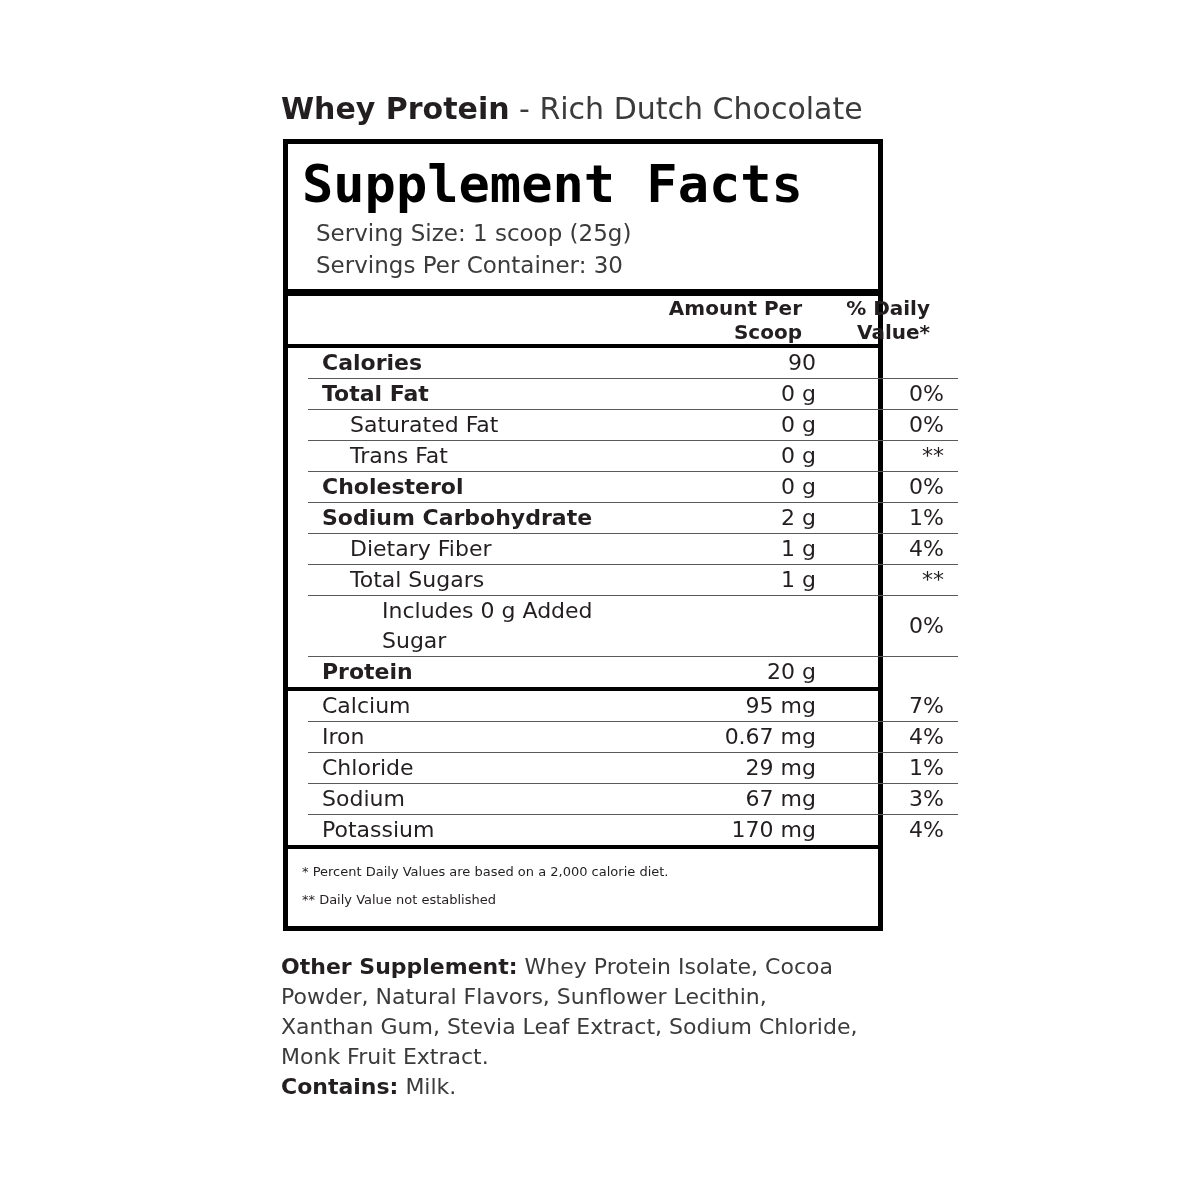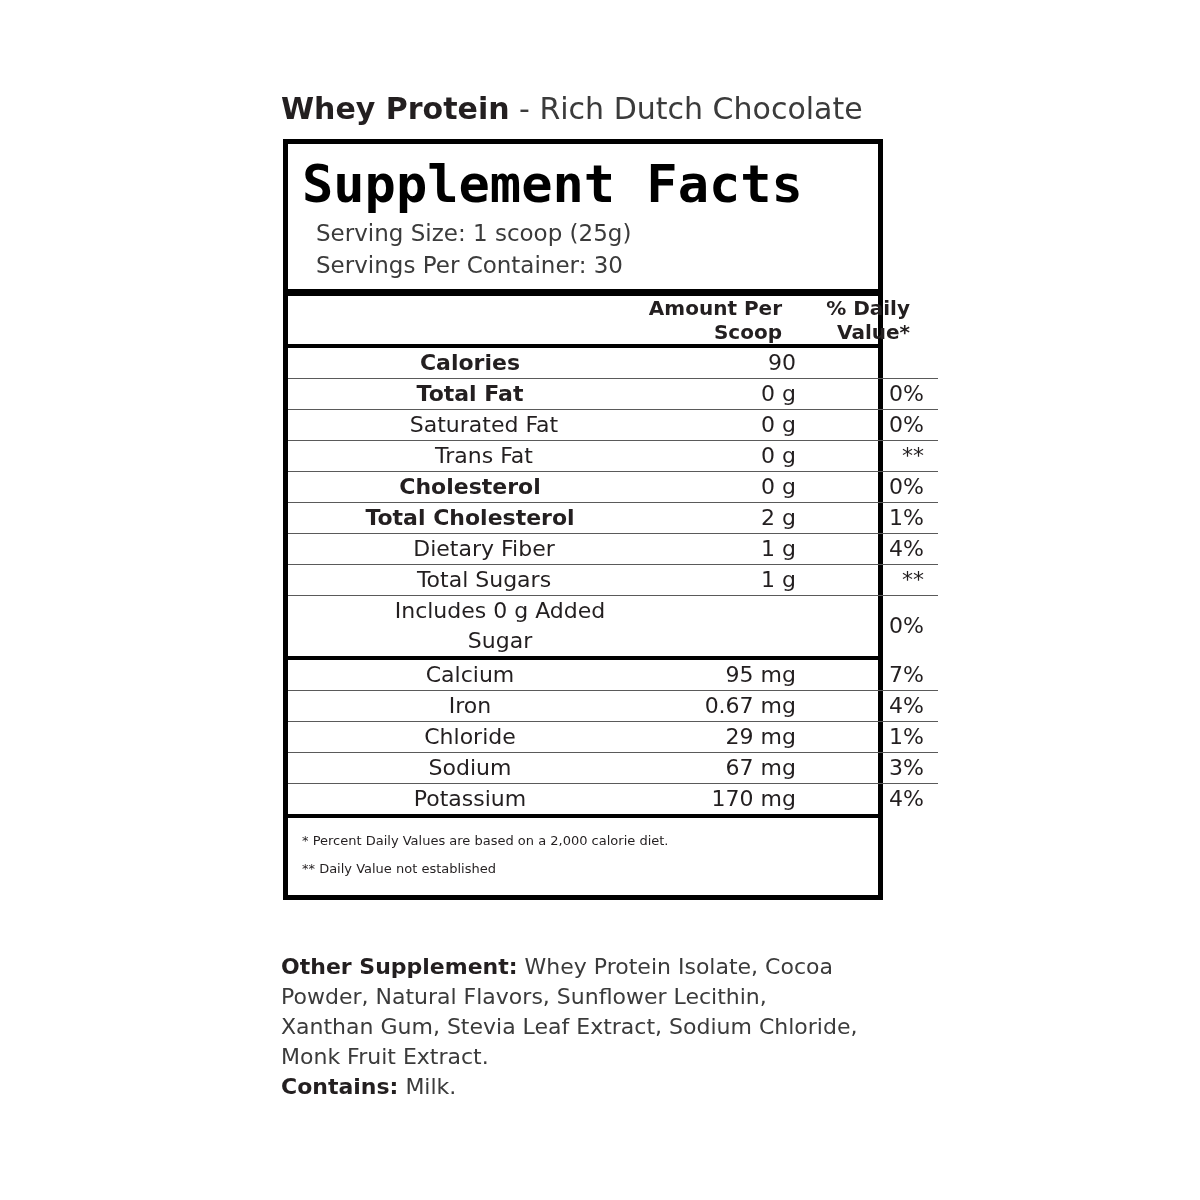"Amount Per Scoop" table.facts { margin-left: none -> 20px }
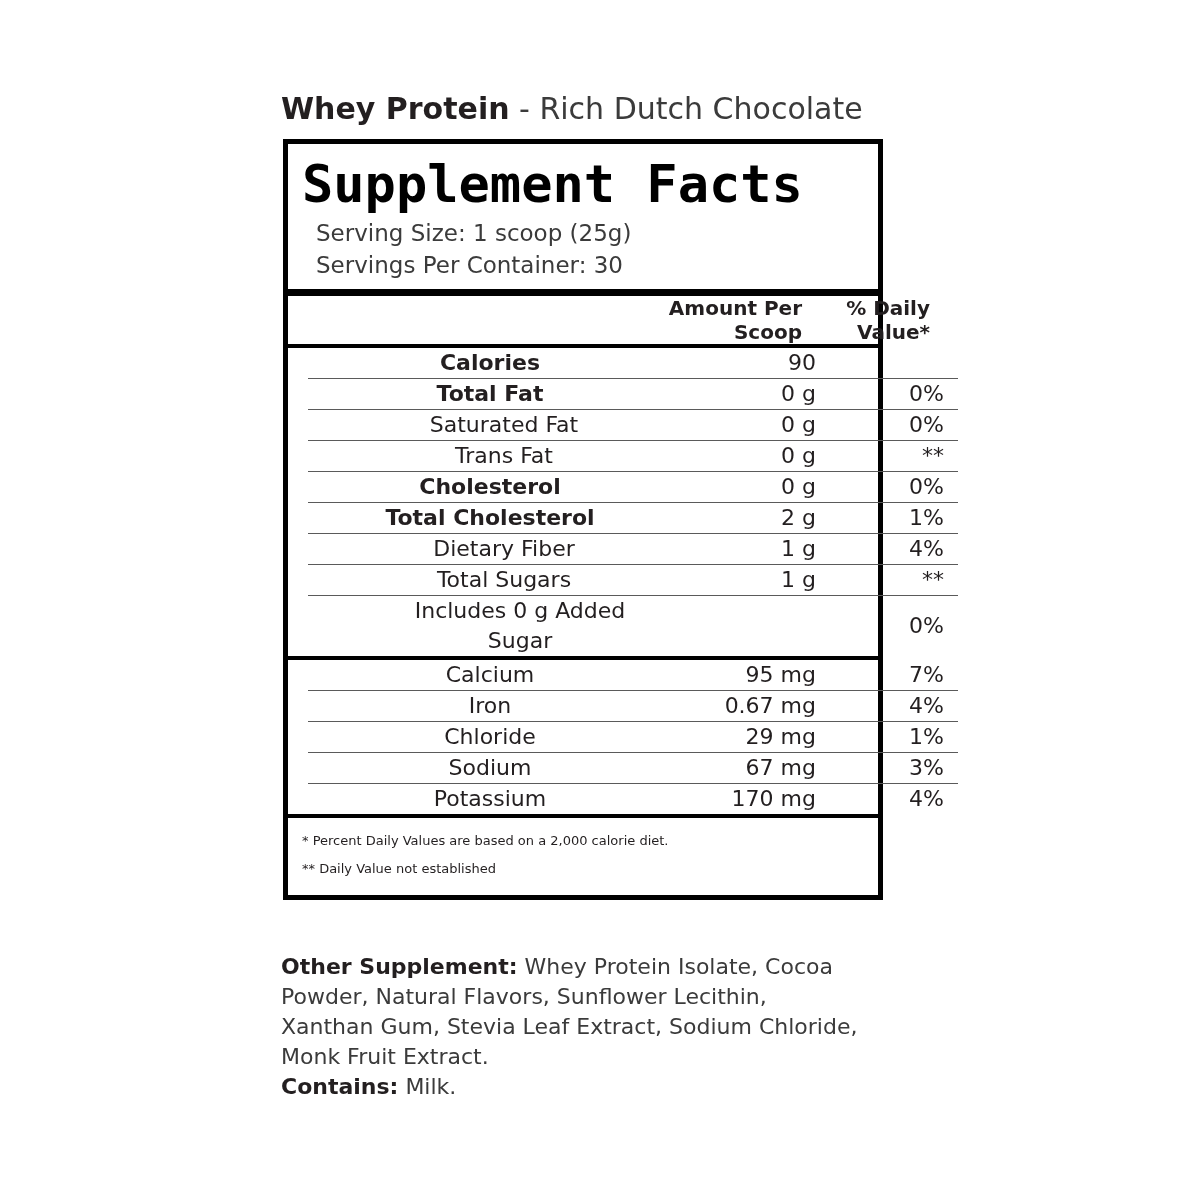"Calories" .row td.col-label { text-align: center -> left }
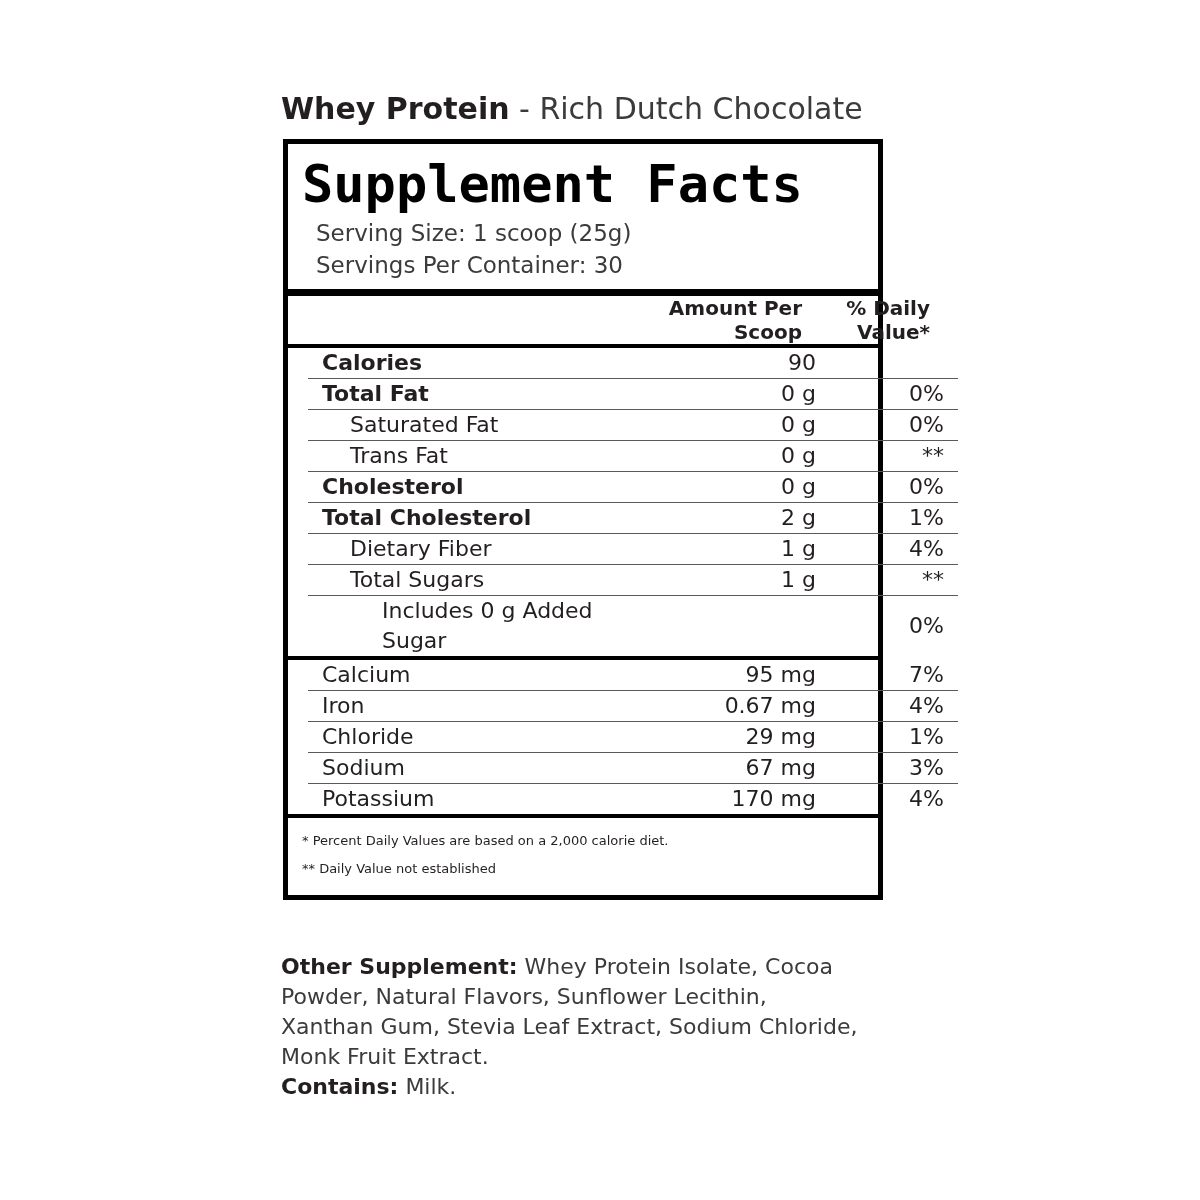"Total Cholesterol" td.col-label { text: Total Cholesterol -> Sodium Carbohydrate }
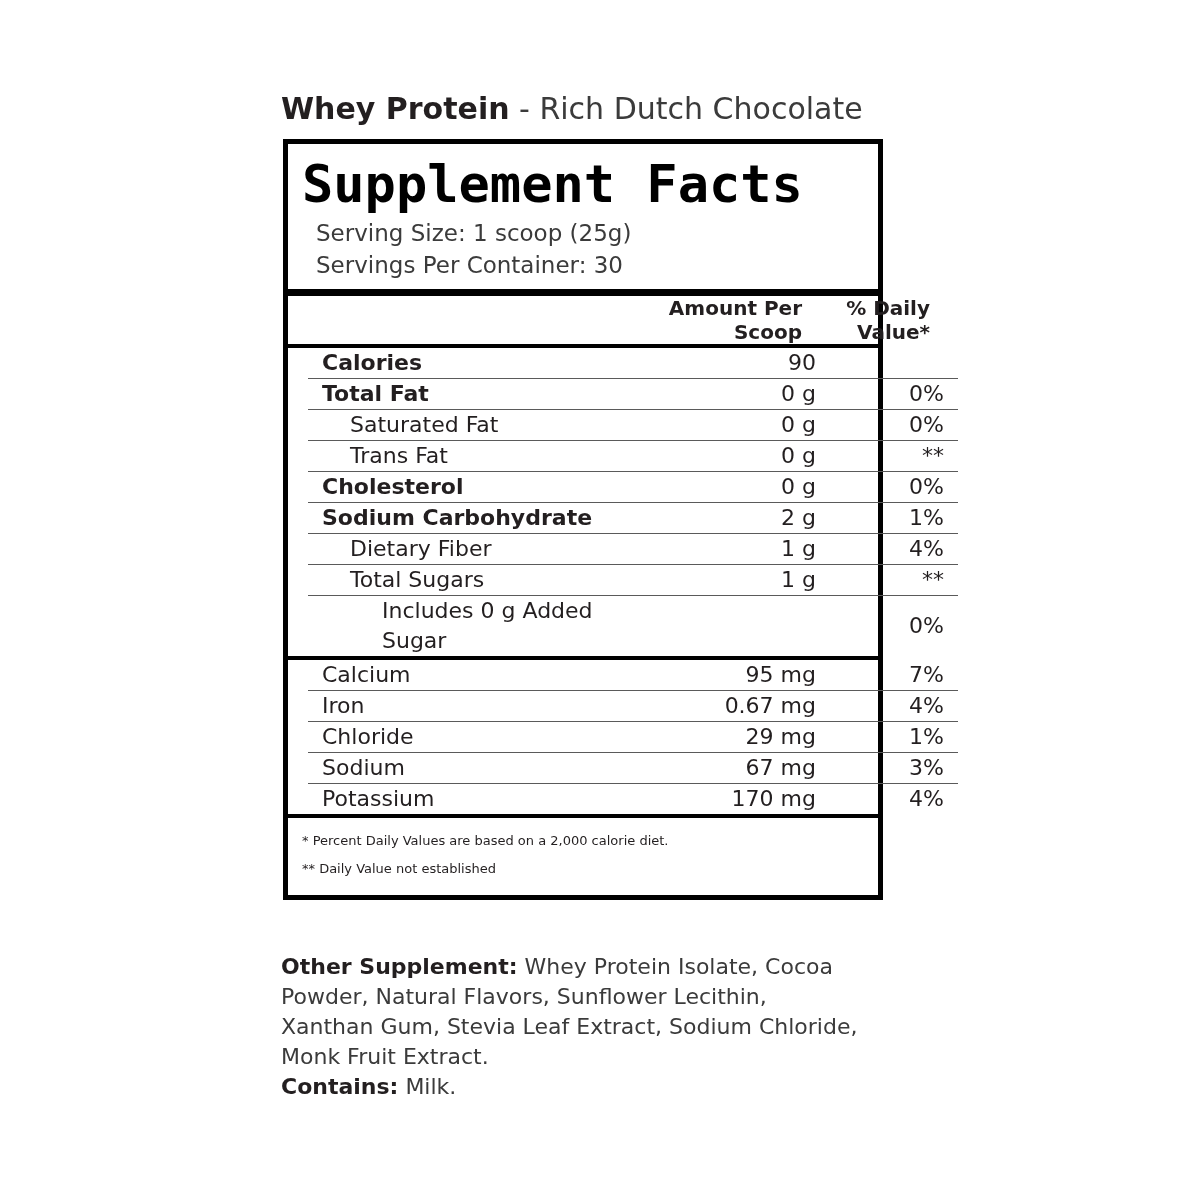"Protein" tr.row { html: none -> <tr> <td>Protein</td> <td>20 g</td> <td></td> </tr> }
